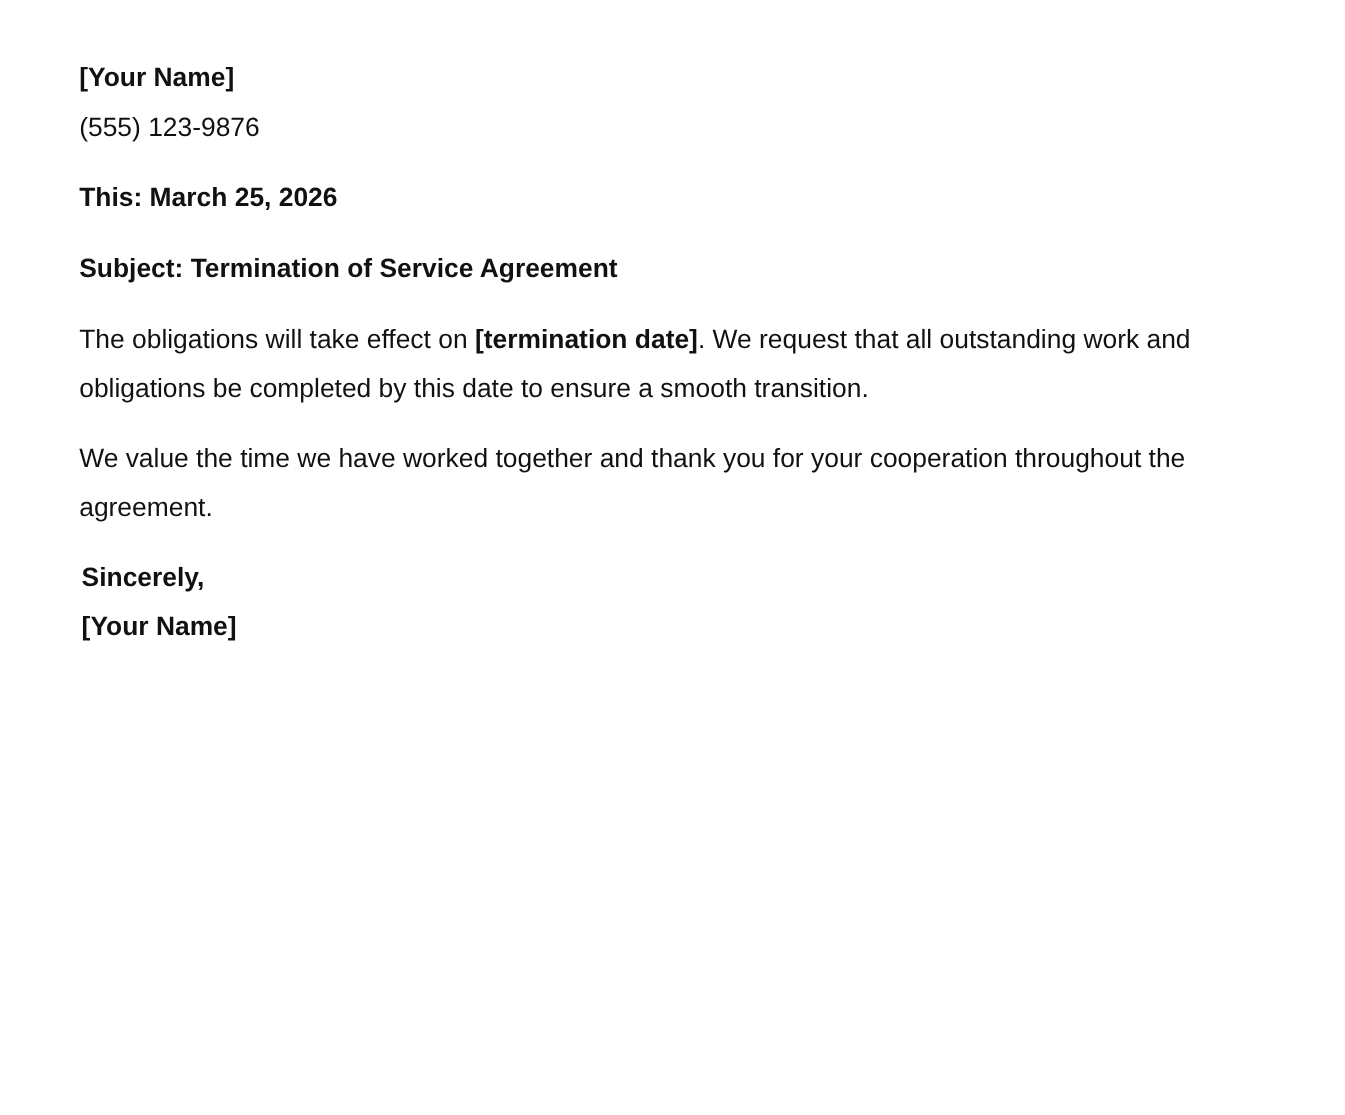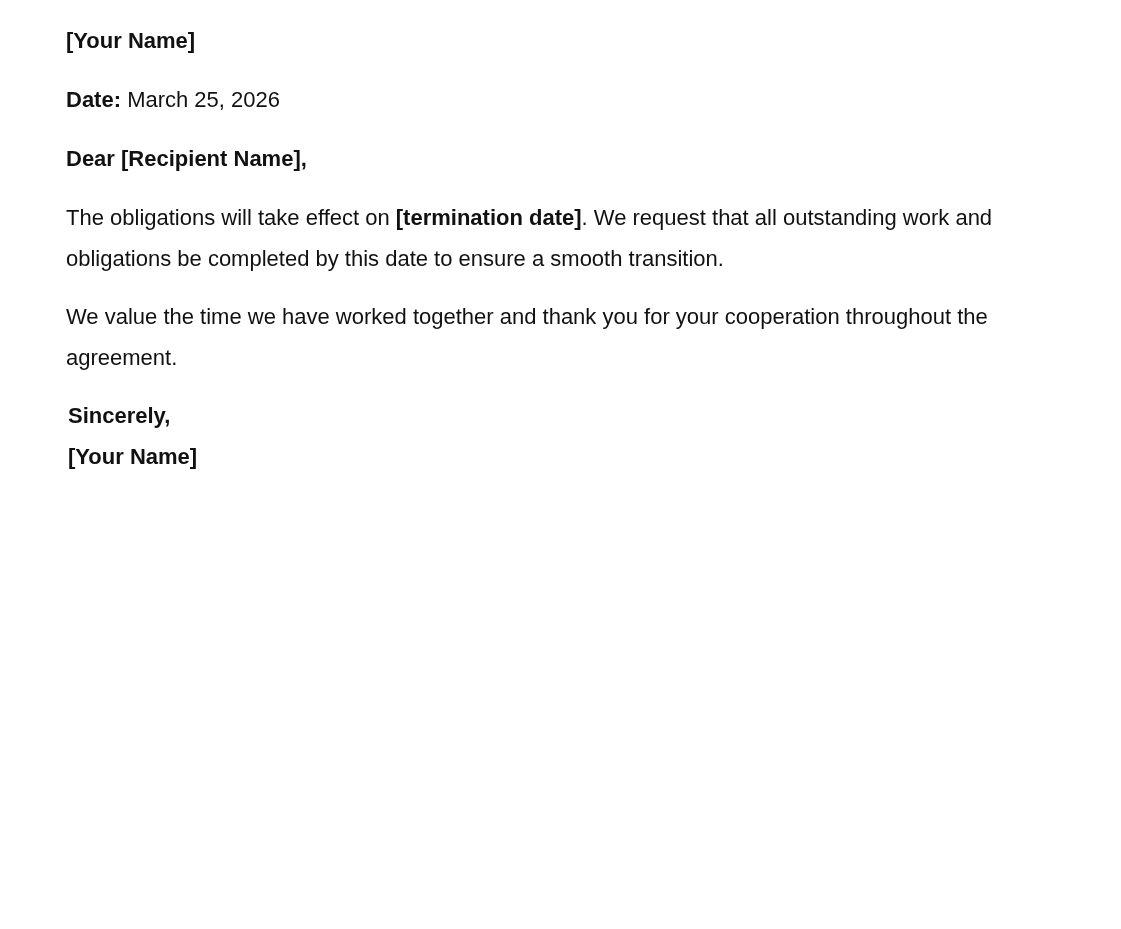"[Your Name]" .page { padding: 20px 64px 0 66px -> 44px 64px 0 66px }
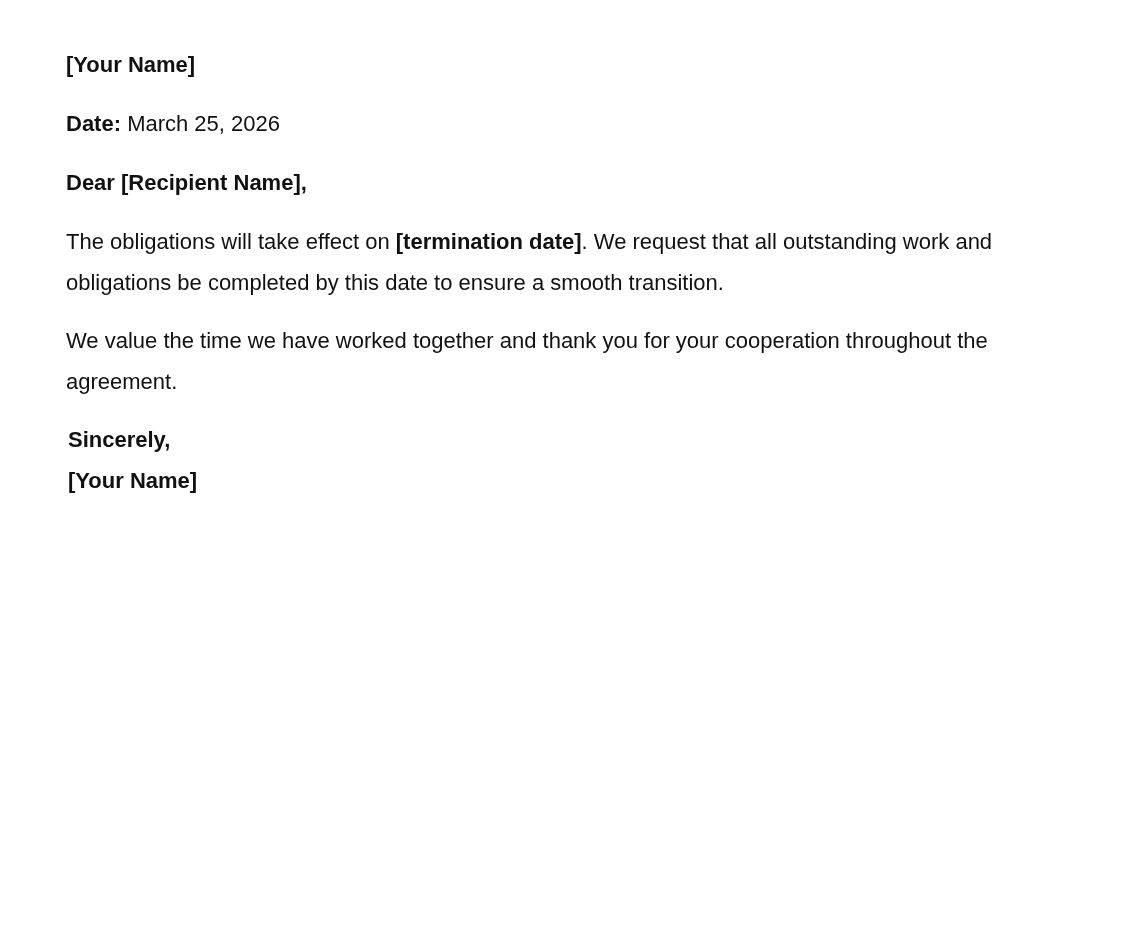"(555) 123-9876" span.sender-line { html: none -> <span>(555) 123-9876</span> }
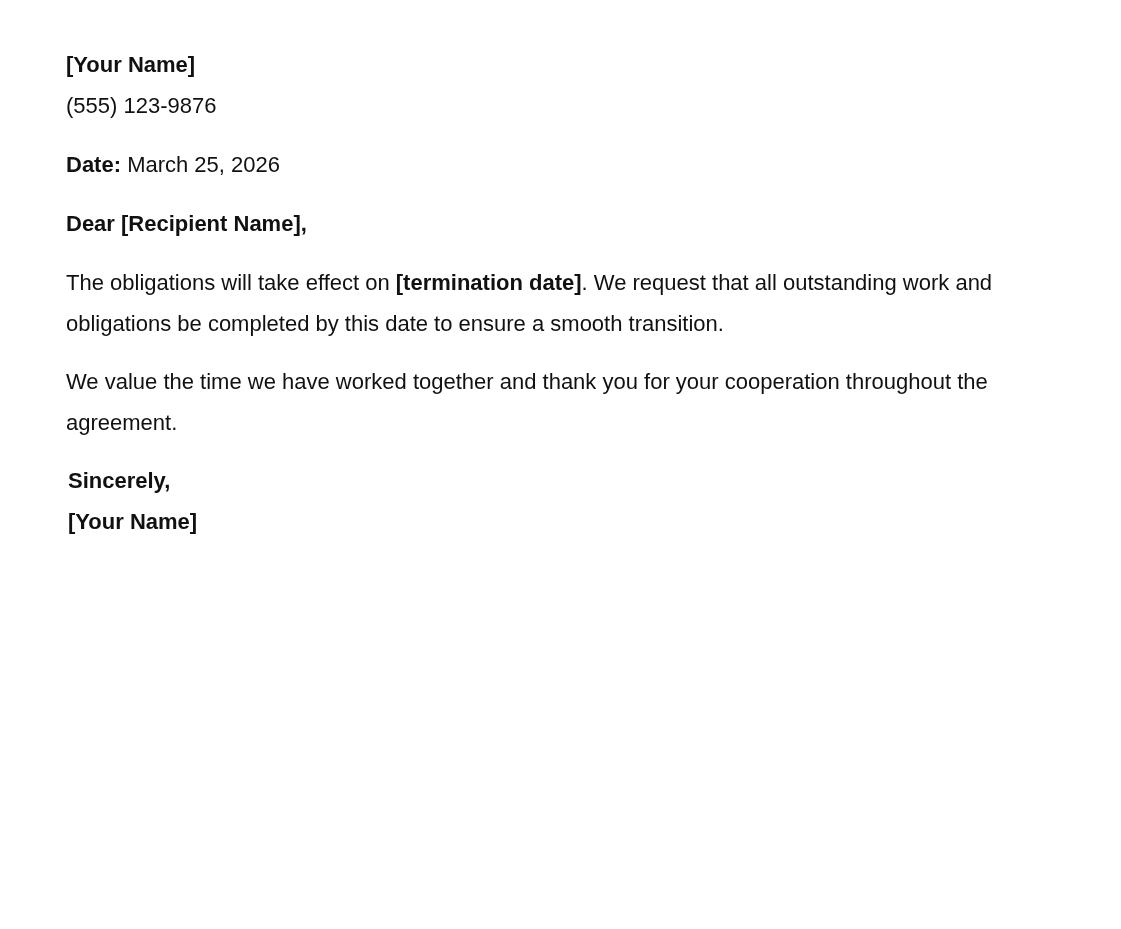"Date:" span.meta-label { text: Date -> This }
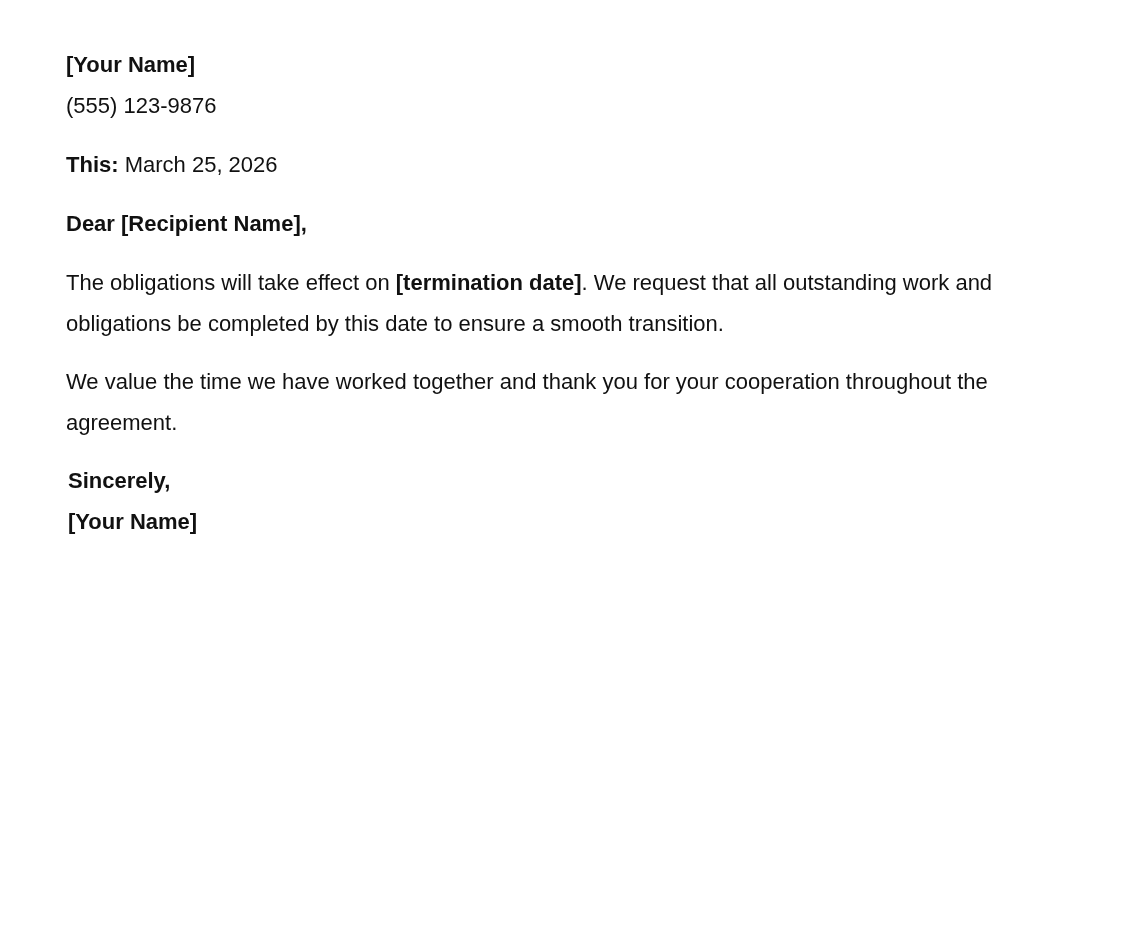"March 25, 2026" .meta-value { font-weight: 400 -> 700 }
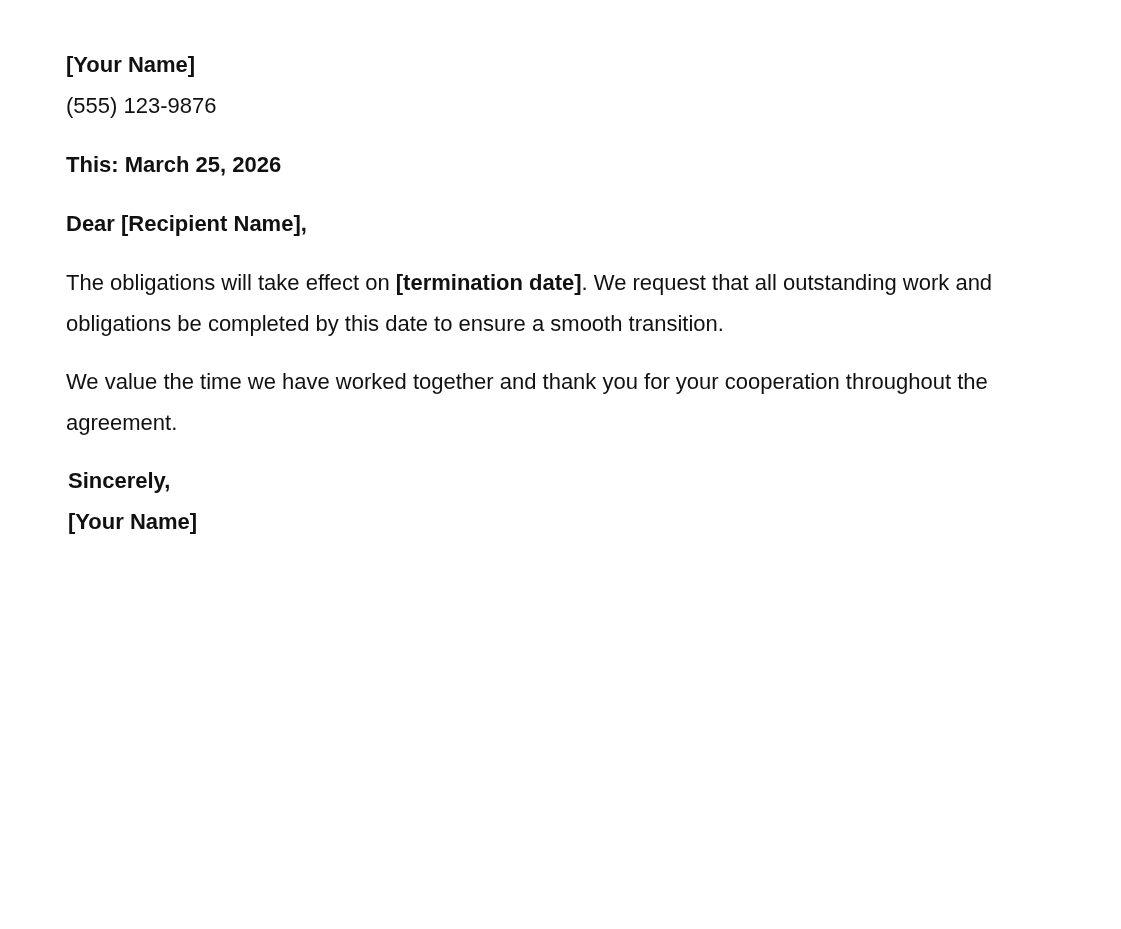"Subject: Termination of Service" p.meta-line { html: none -> <p><span>Subject:</span><span> Termination of Service Agreement</span></p> }
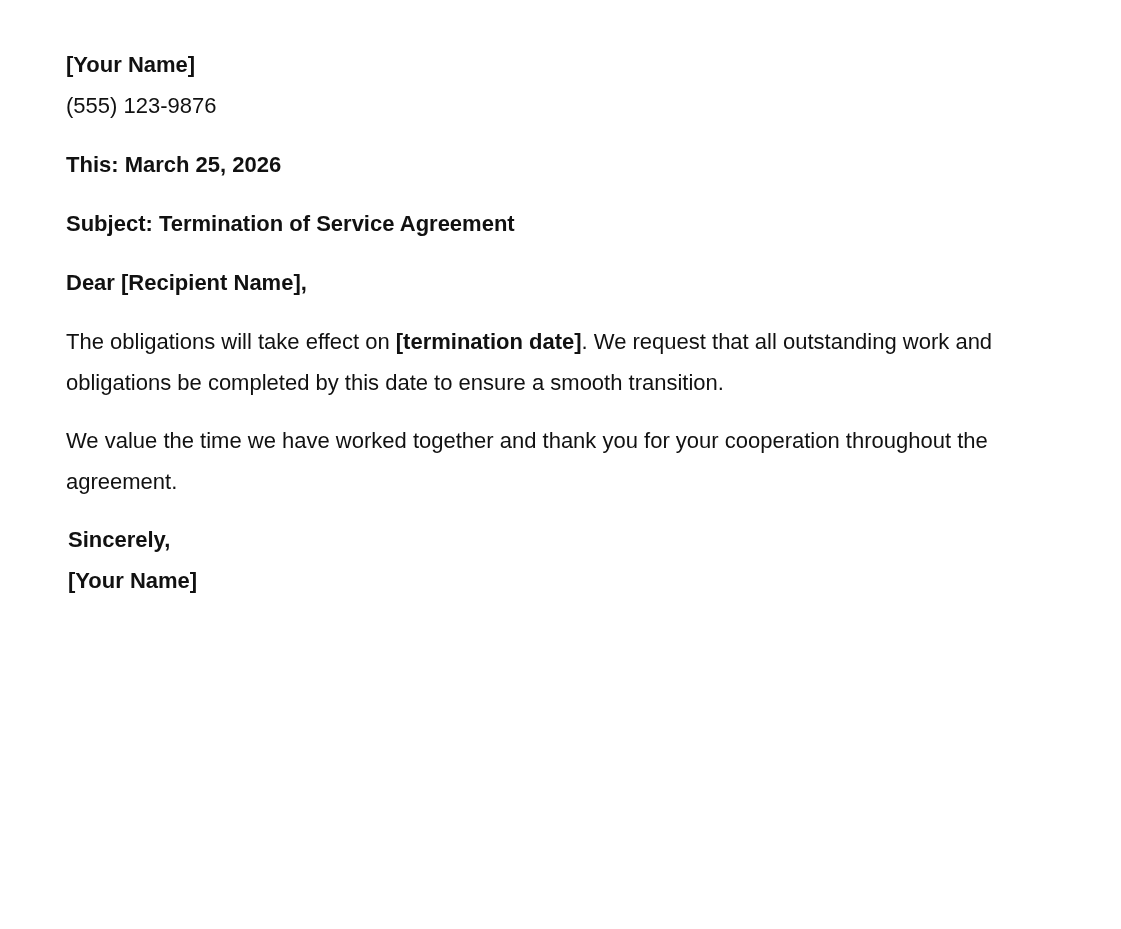"Dear [Recipient Name]," p.salutation { html: <p>Dear [Recipient Name],</p> -> none }
